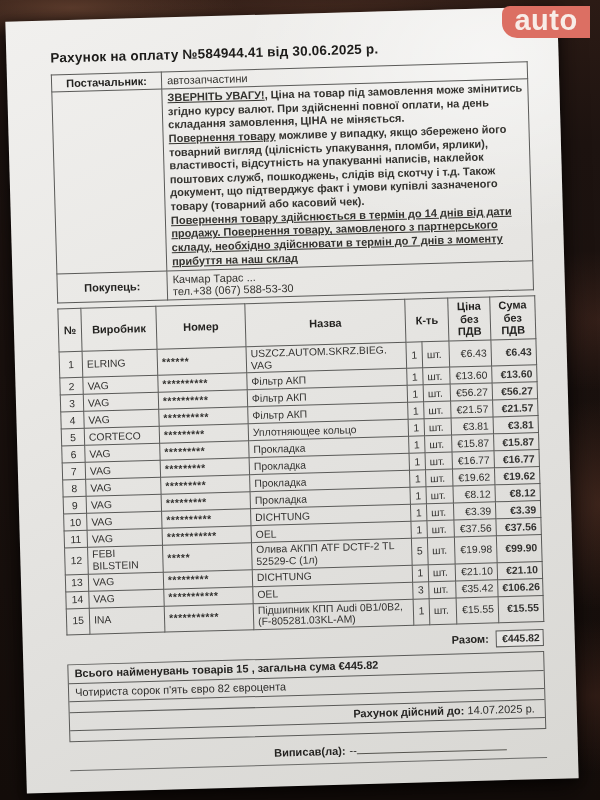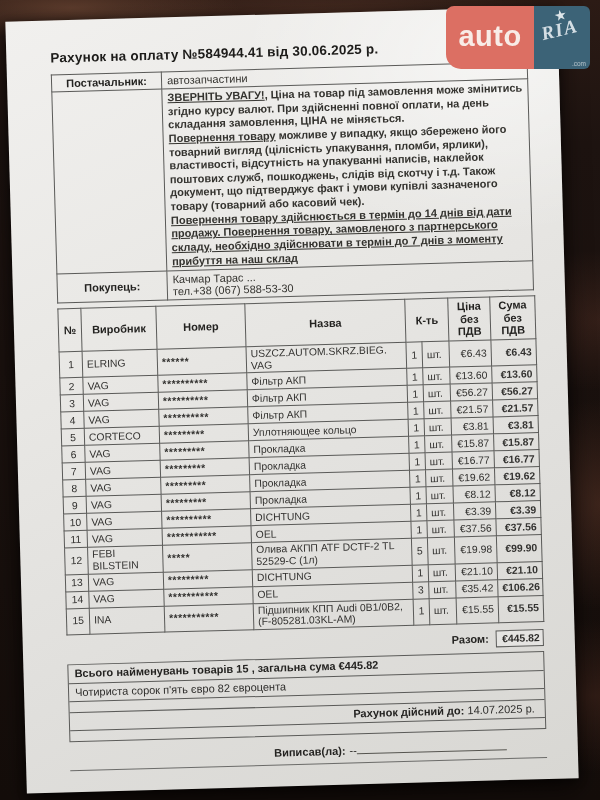"auto" .logo { flex-direction: none -> column; height: 63px -> 43px }
